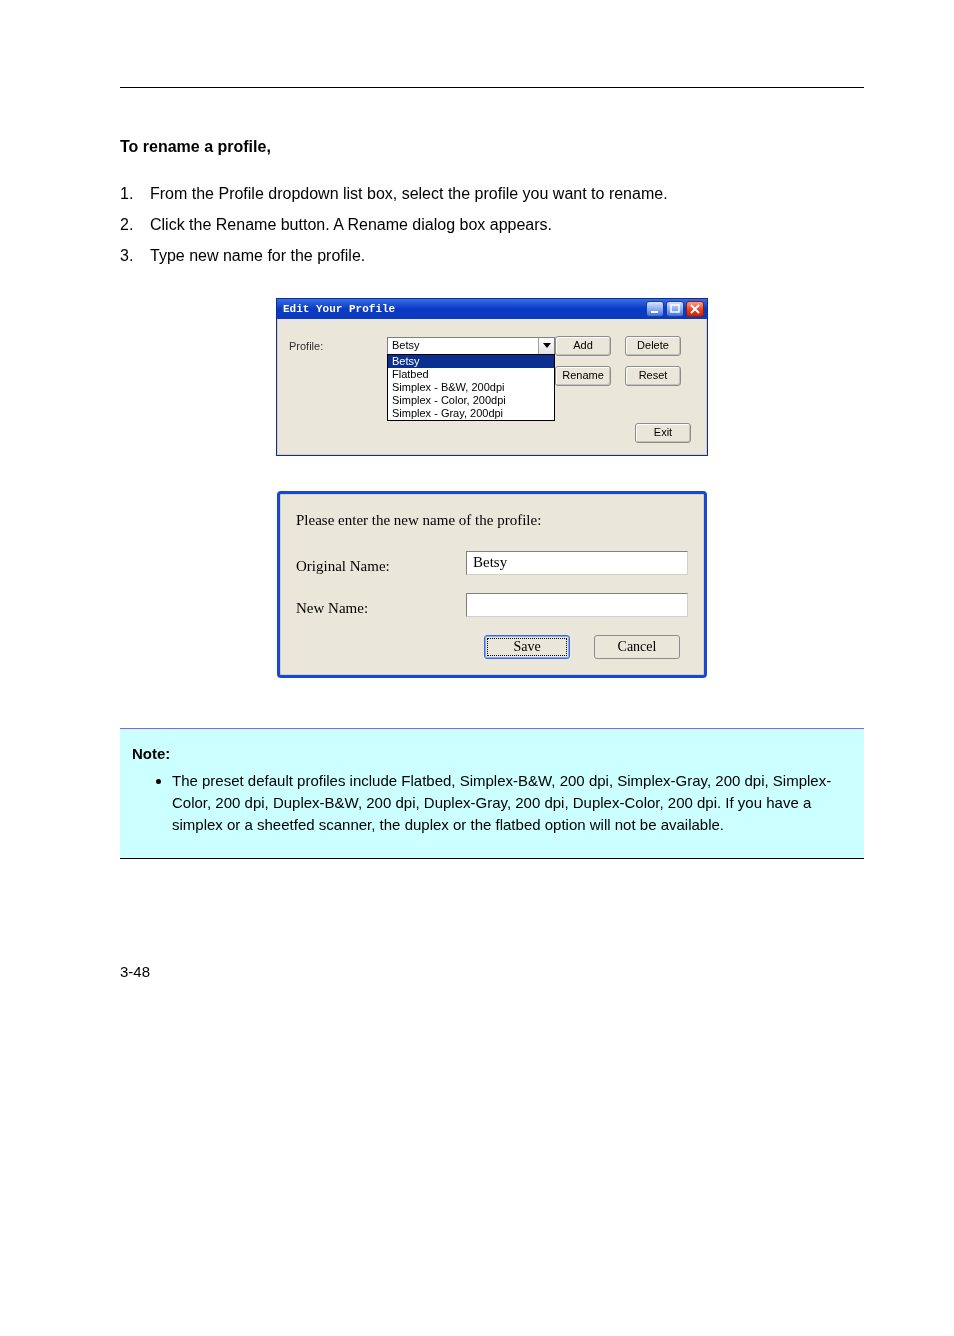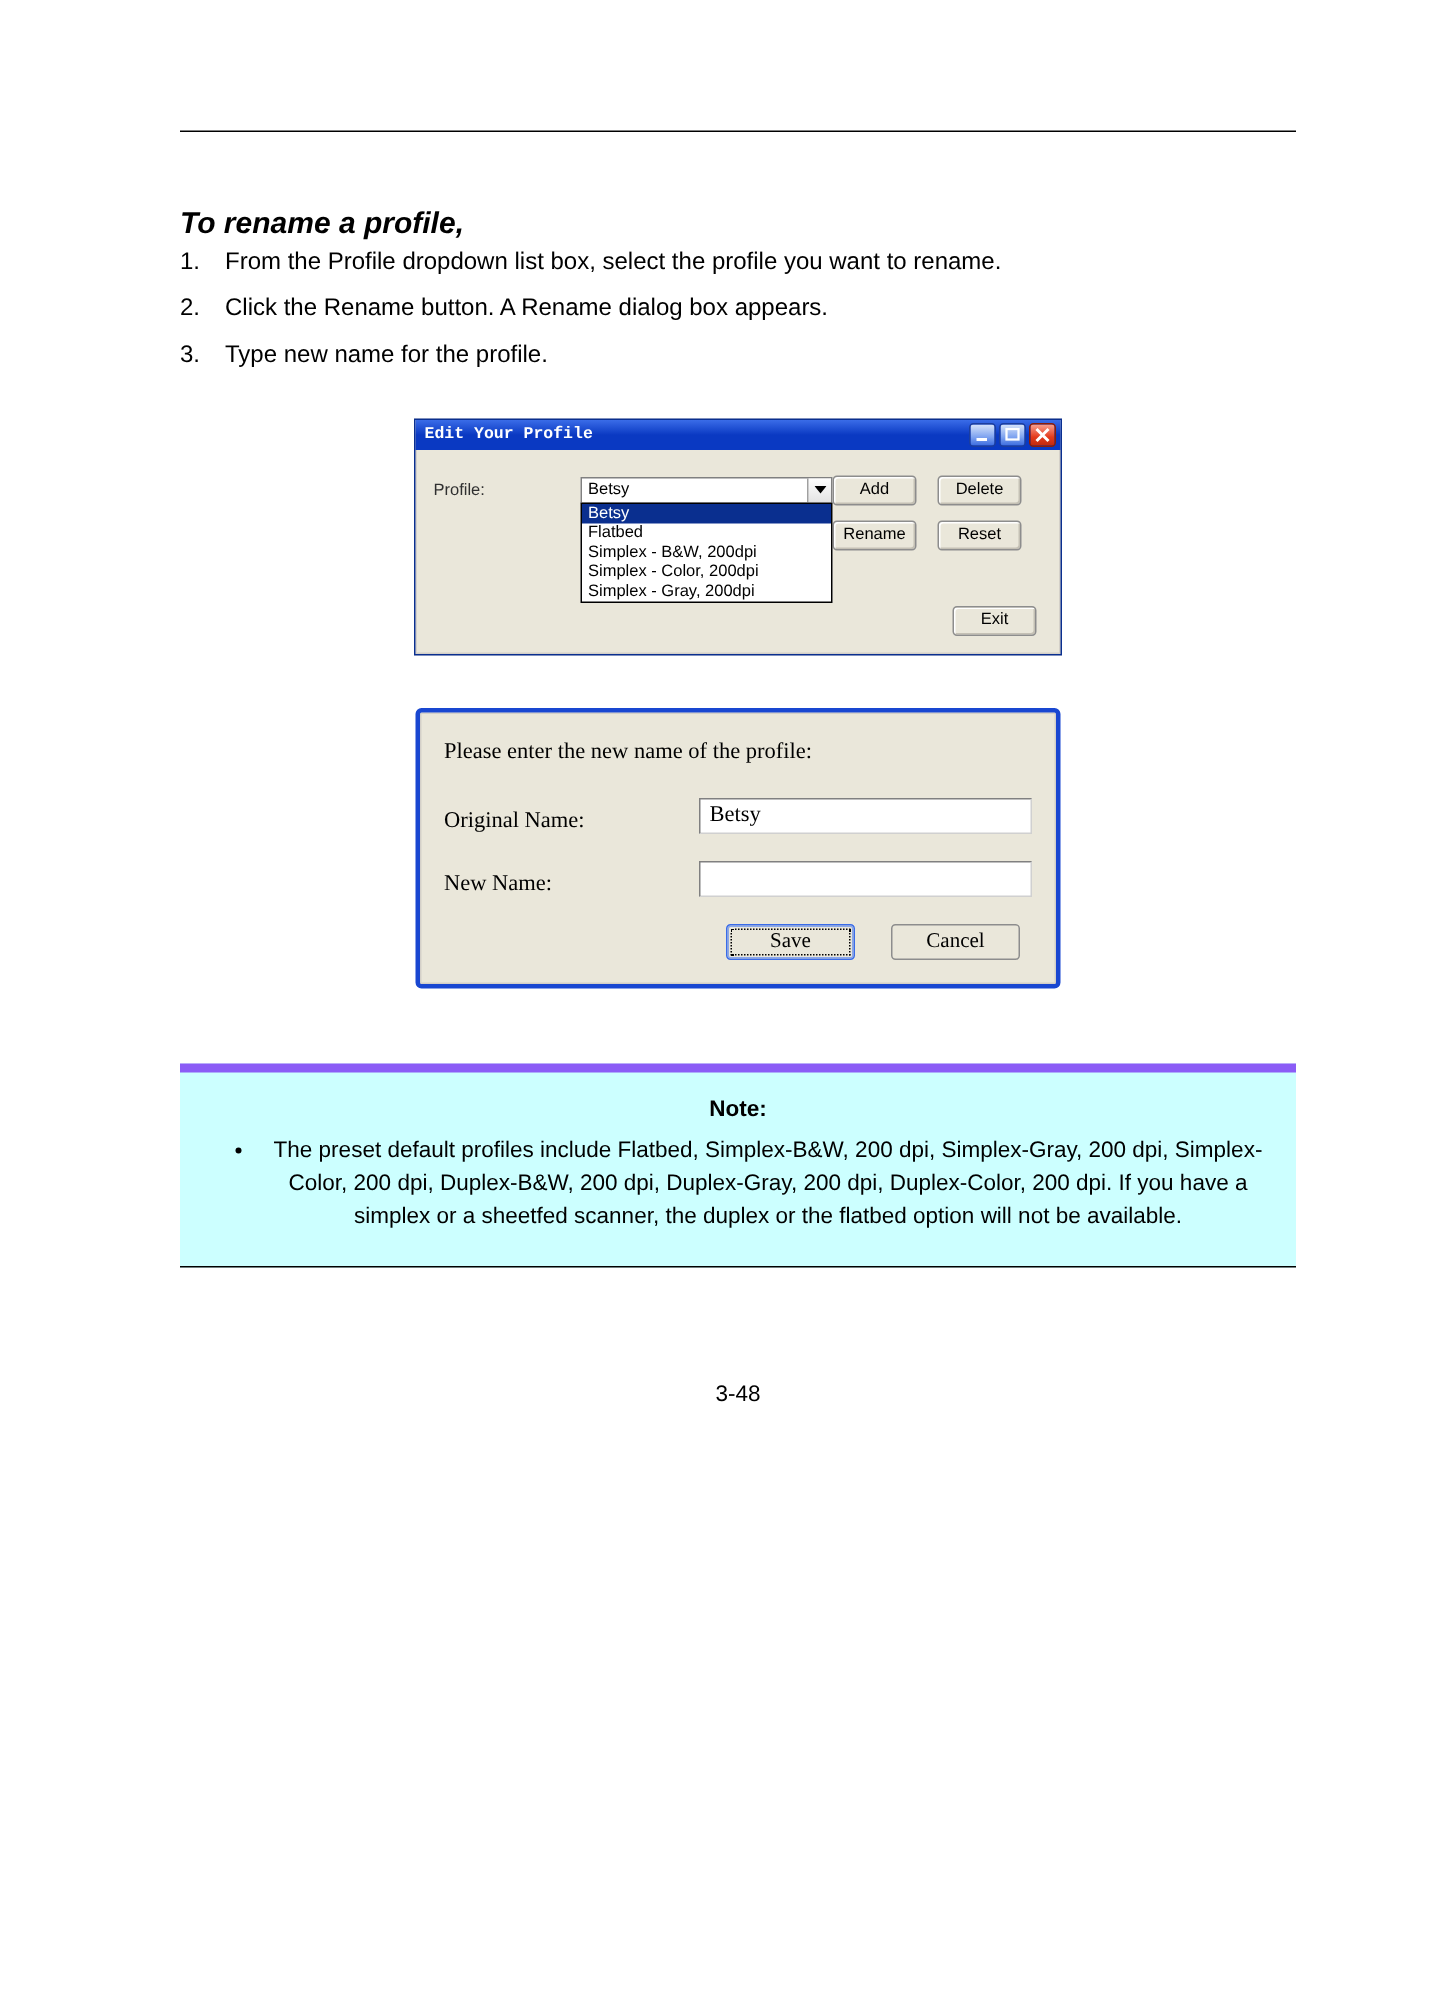"To rename a profile," .section-title { font-size: 20px -> 16px; font-style: italic -> none; margin-bottom: 2px -> 26px }
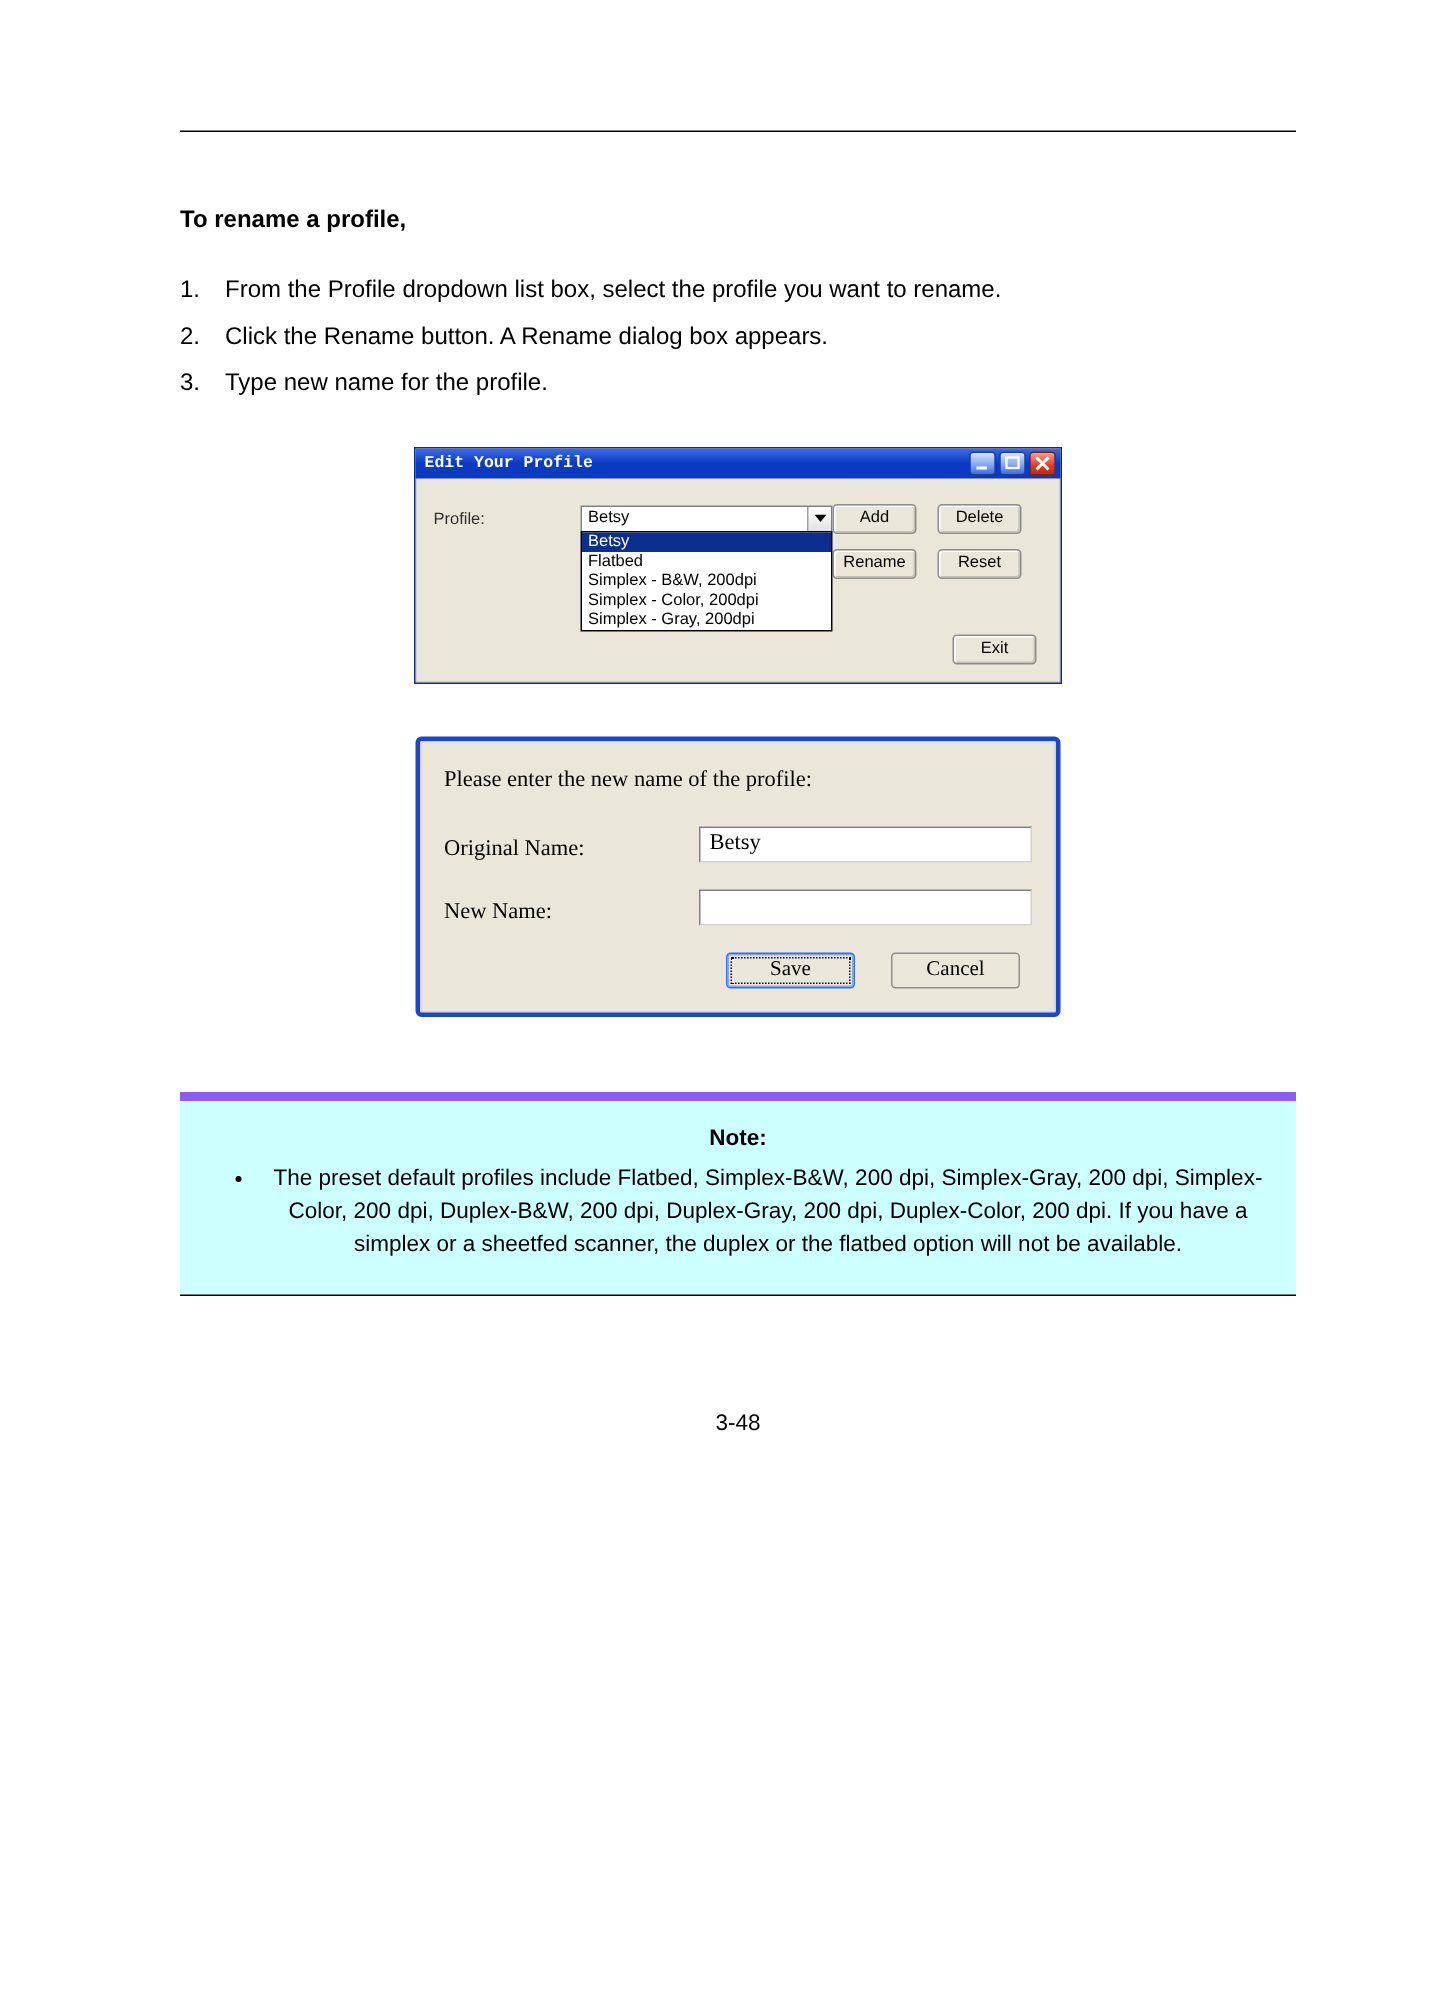"Note:" .note-box { border-top: 6px solid #8b5cf6 -> 1px solid #8b5cf6; text-align: center -> none }
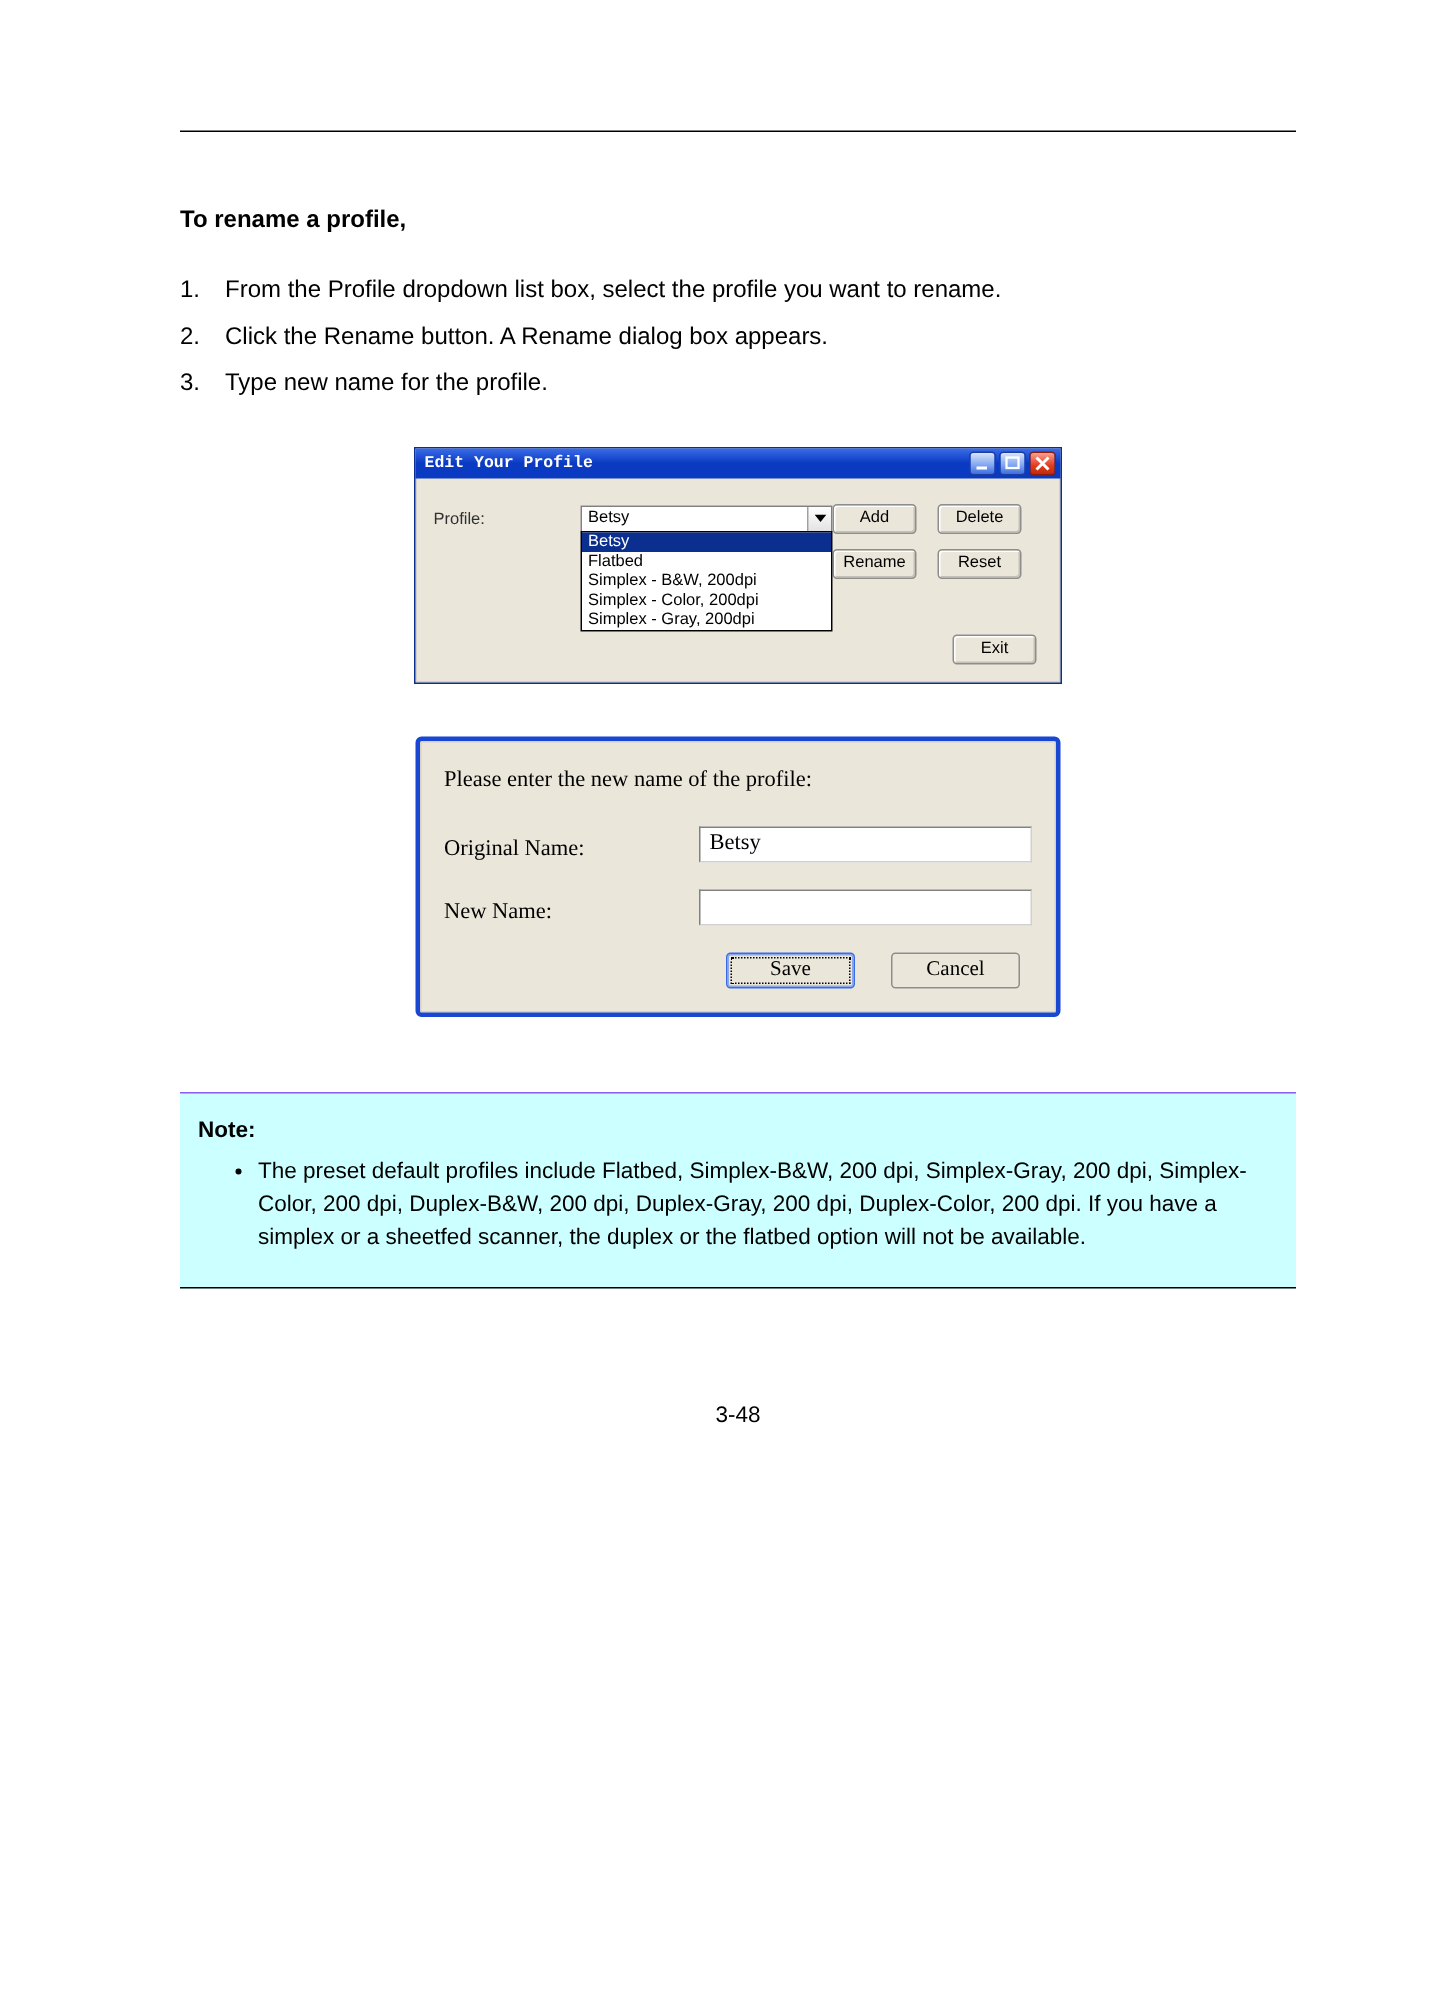"3-48" .footer { margin-top: 76px -> 104px; text-align: center -> none }
